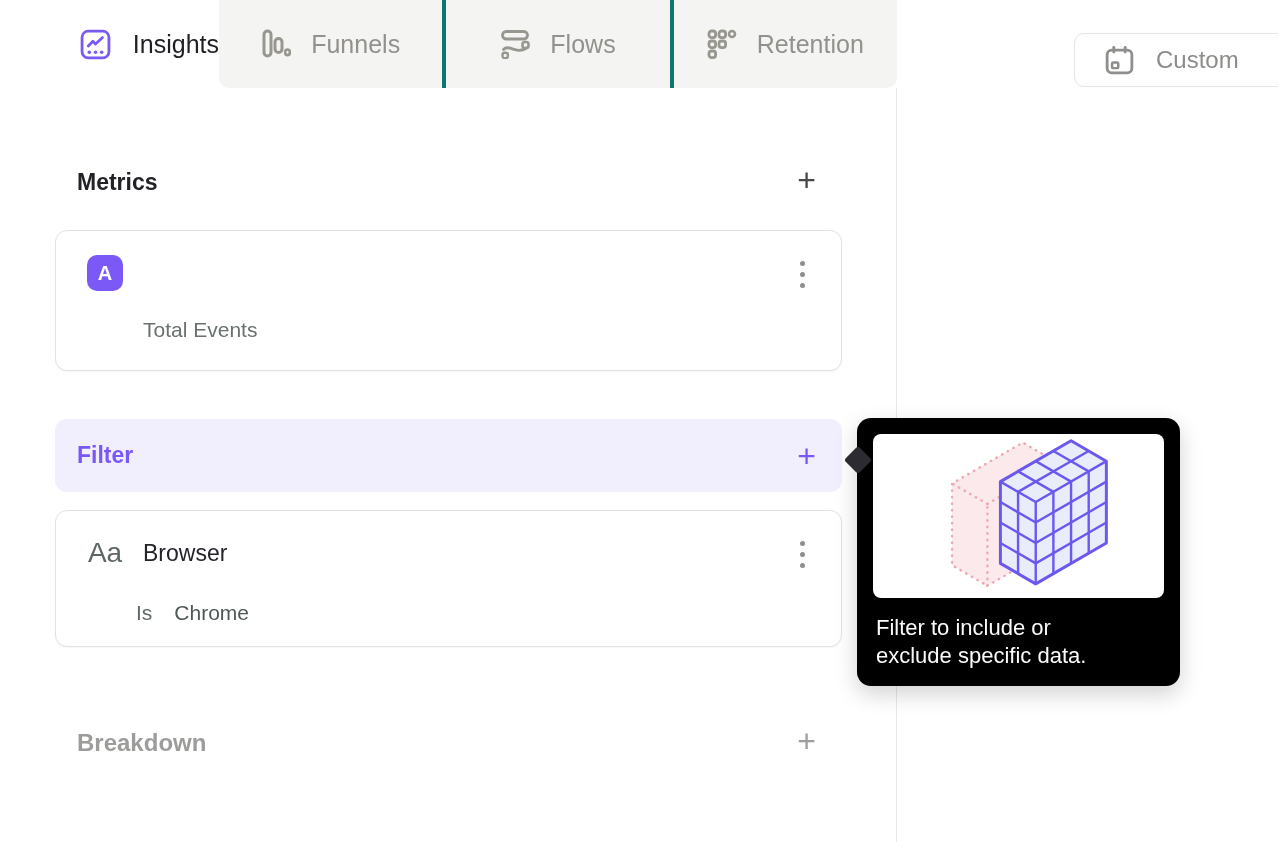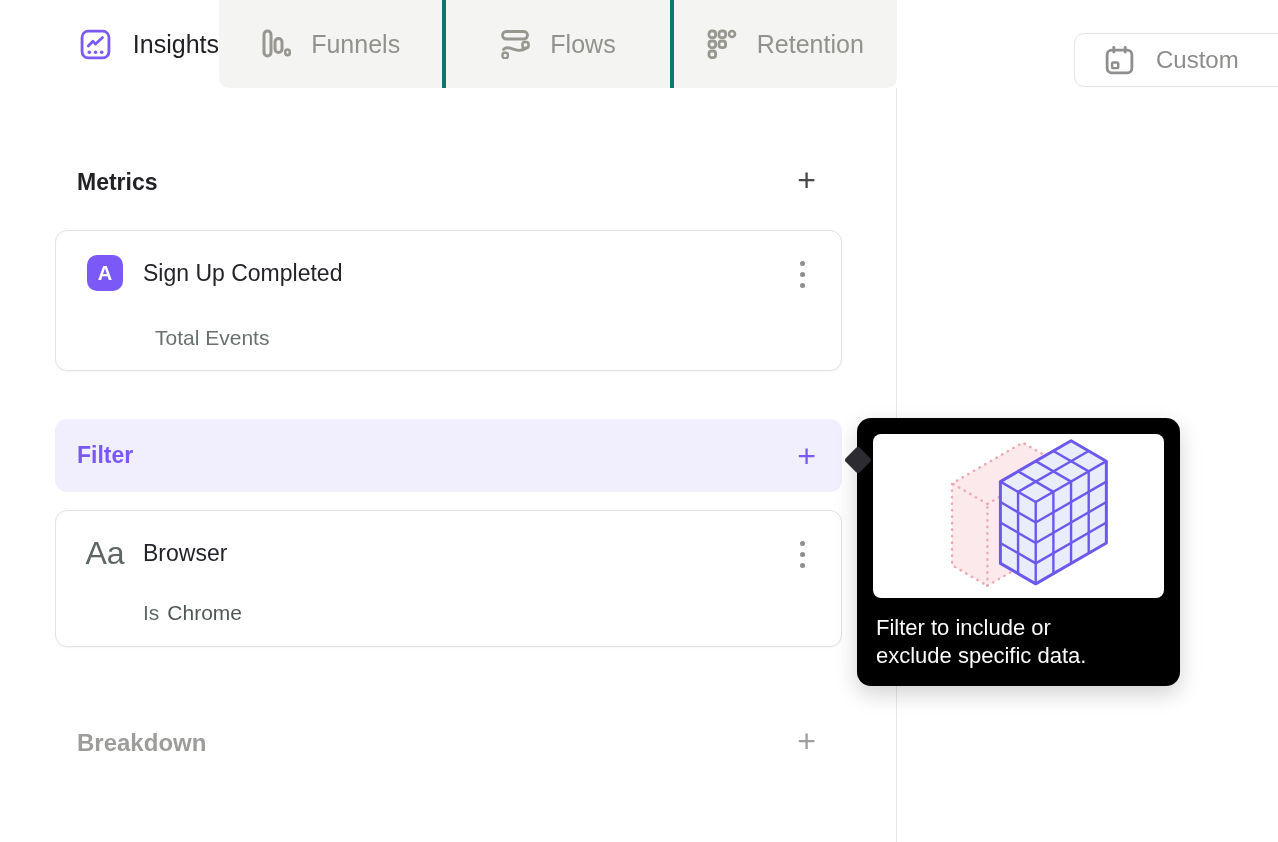"Sign Up Completed" span.card-title { html: <span>Sign Up Completed</span> -> none }
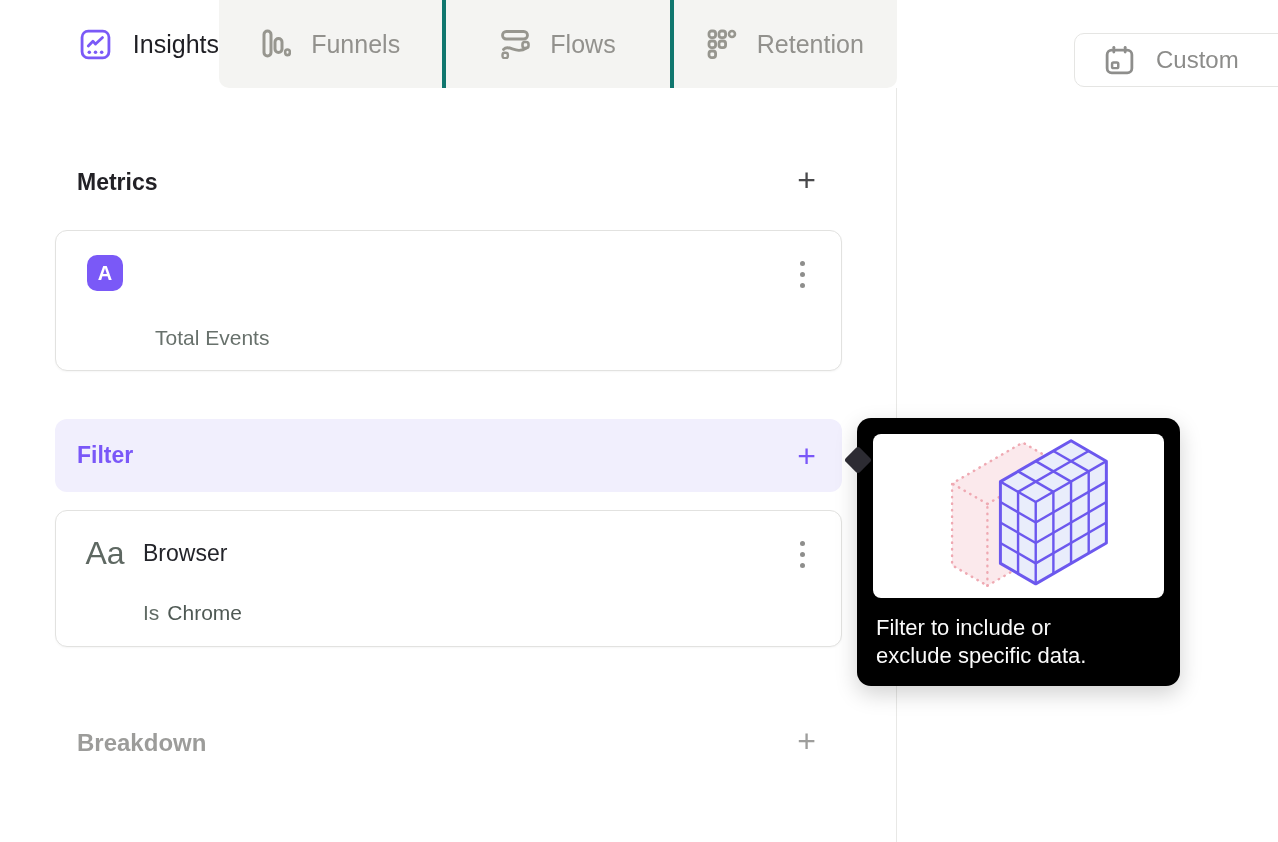"Total Events" span.card-sub { margin-left: 12px -> none; top: 95px -> 87px }
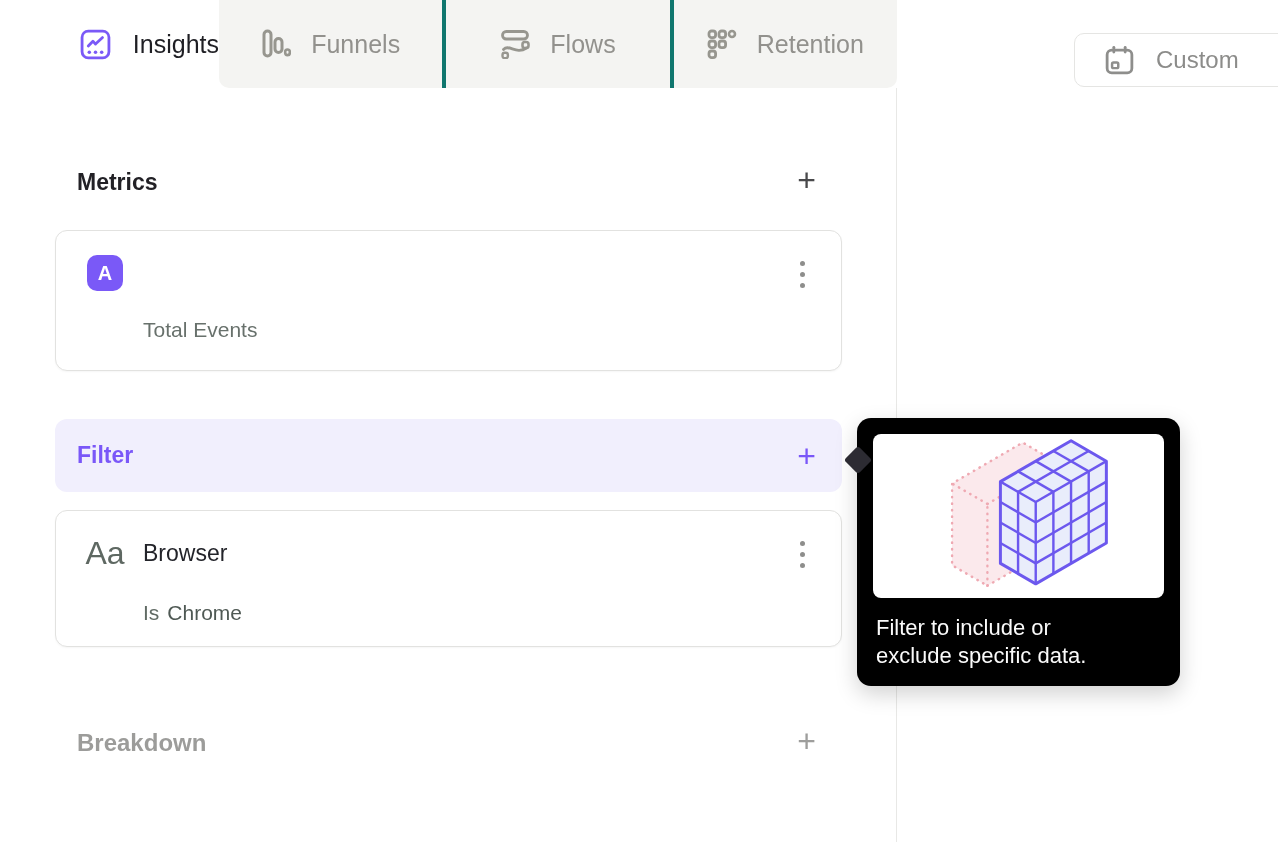"Aa" .aa-badge { font-size: 32px -> 28px }
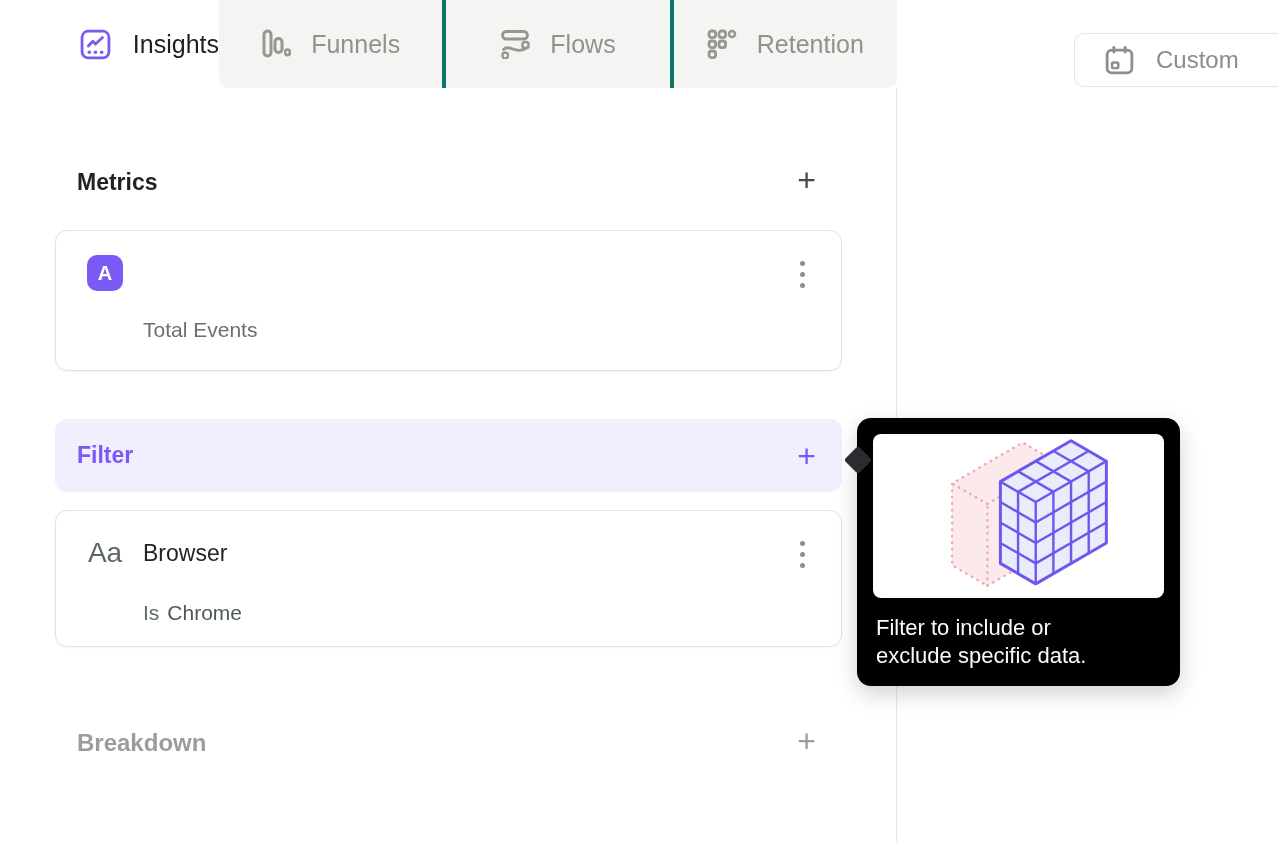"Is" .is-chrome { gap: 8px -> 22px; left: 87px -> 80px }
